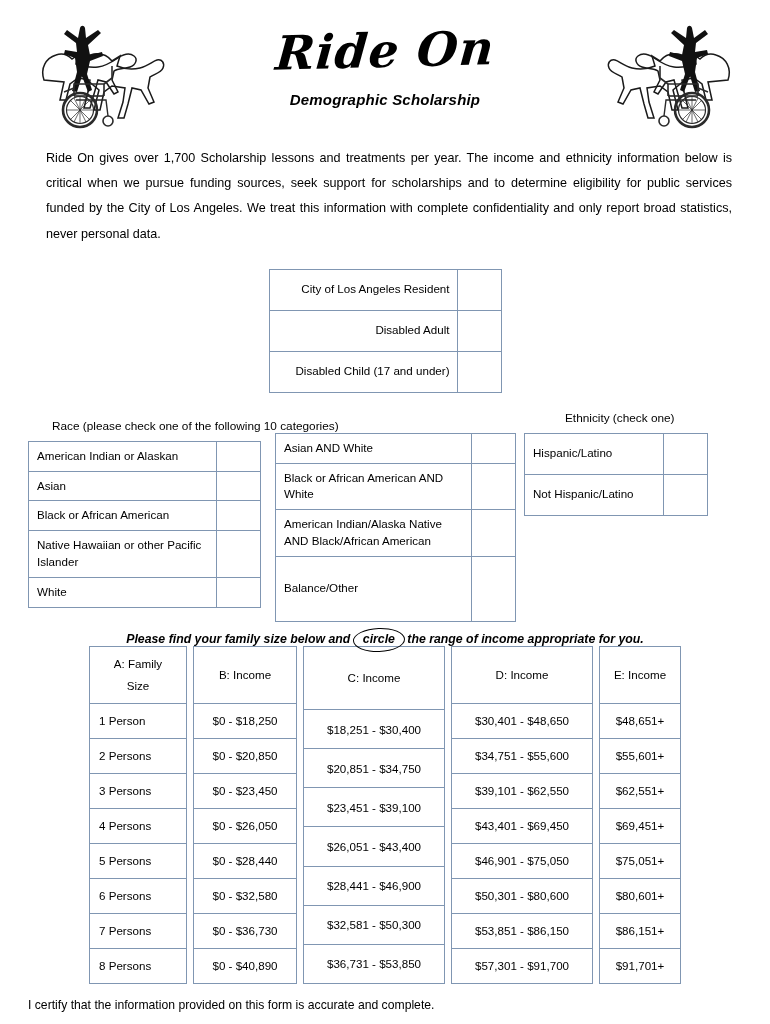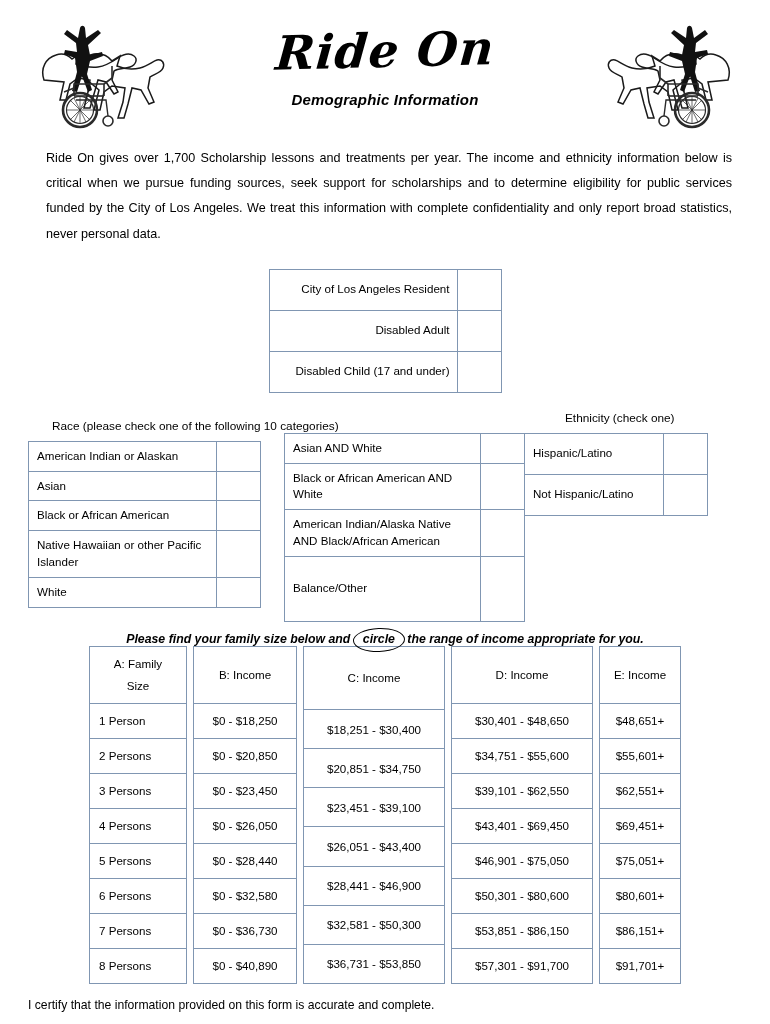"Demographic Information" div.subtitle { text: Information -> Scholarship }
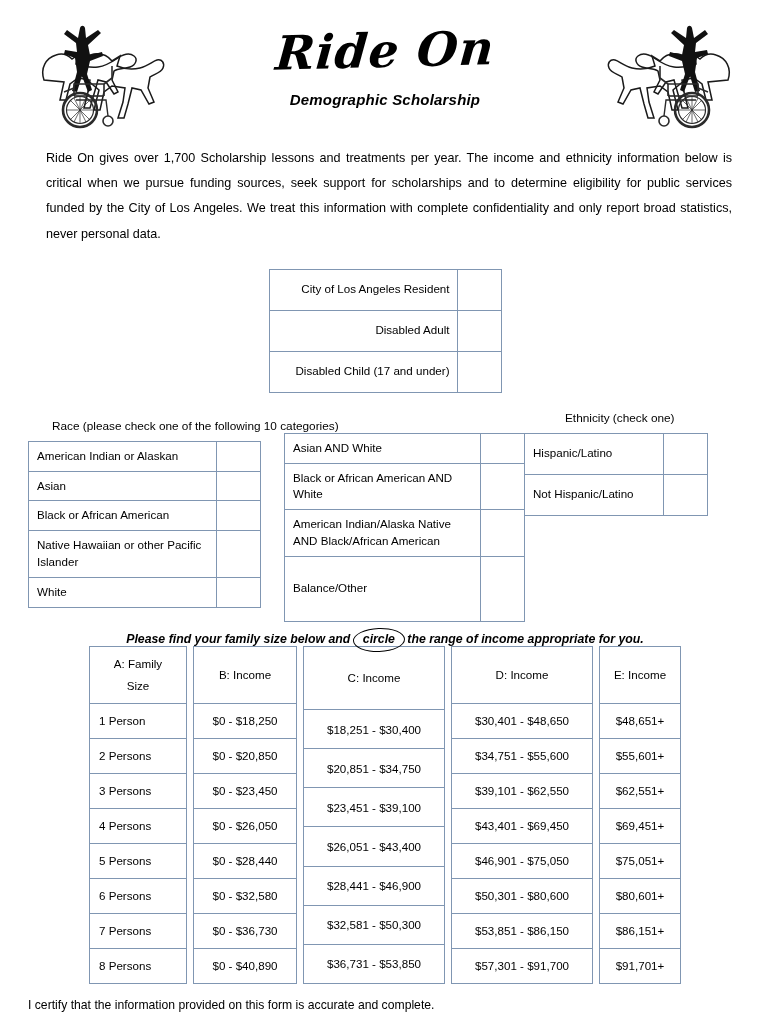"Asian AND White" .tbl-race2 { margin-left: 9px -> none }
